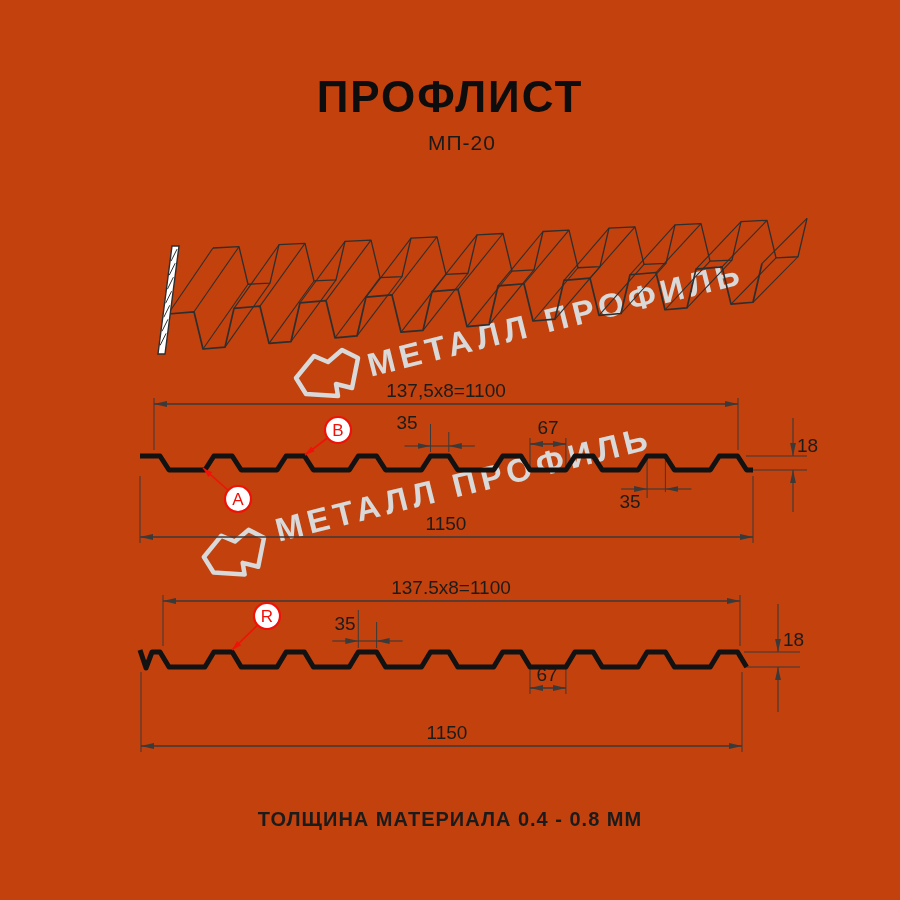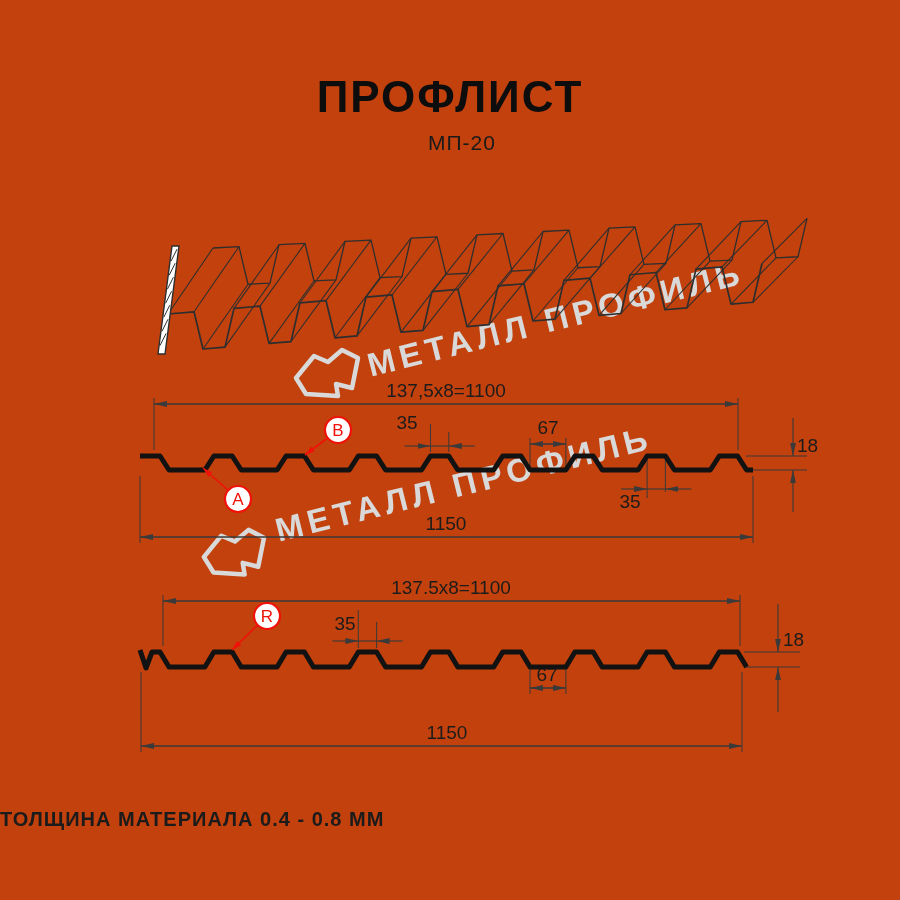"ТОЛЩИНА МАТЕРИАЛА 0.4 - 0.8" .footer-note { text-align: left -> center }
